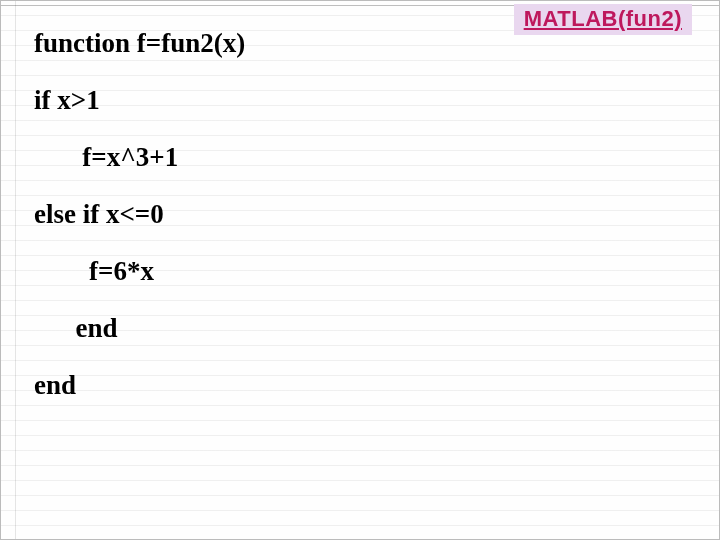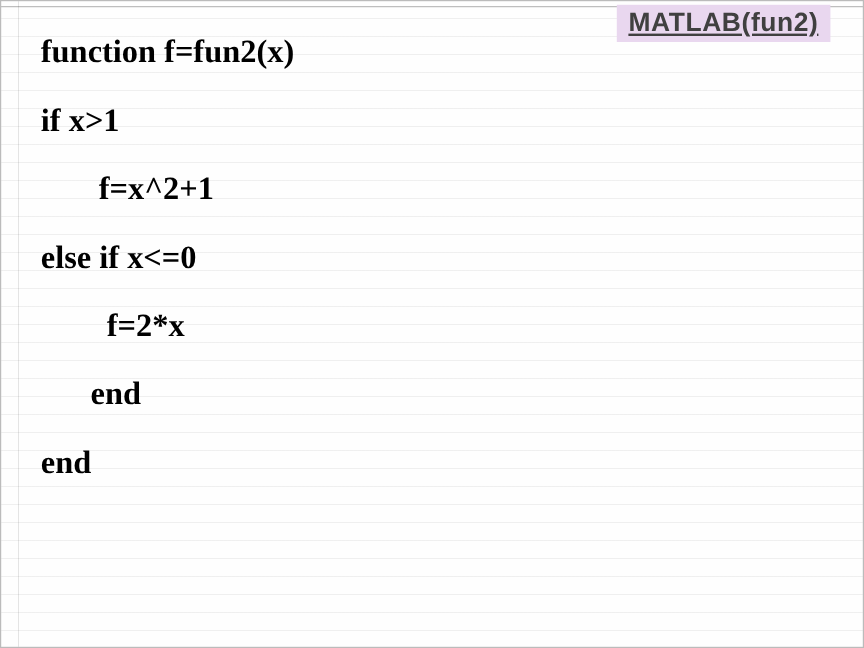"MATLAB(fun2)" .badge { color: #404040 -> #be185d }
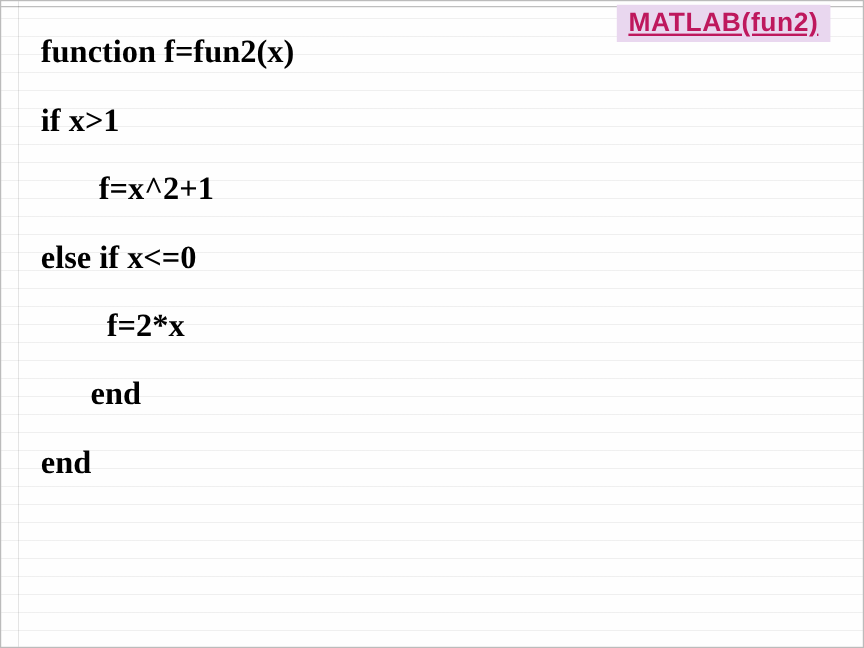"f=x^2+1" div.line { text: 2+1 -> 3+1 }
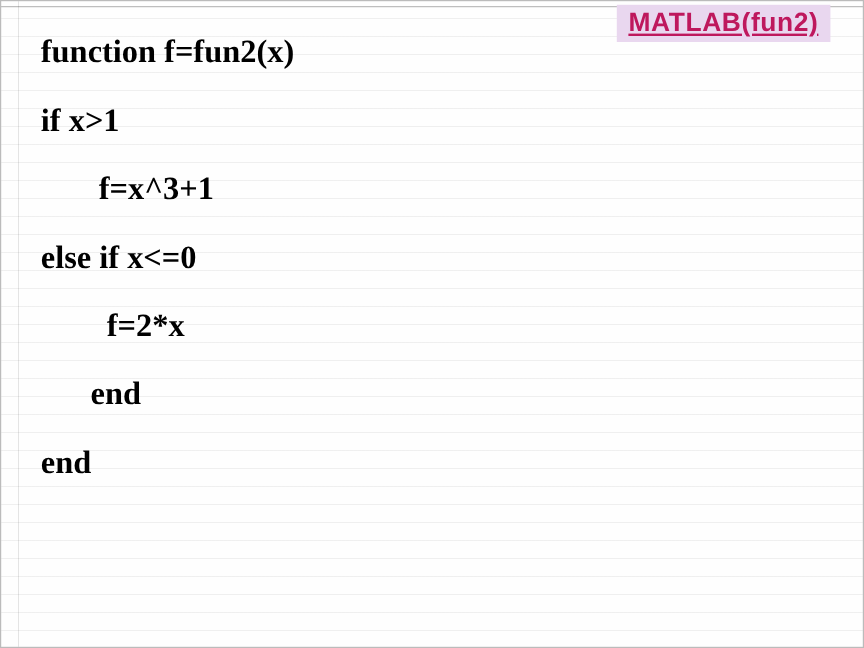"f=2*x" div.line { text: 2 -> 6 }
